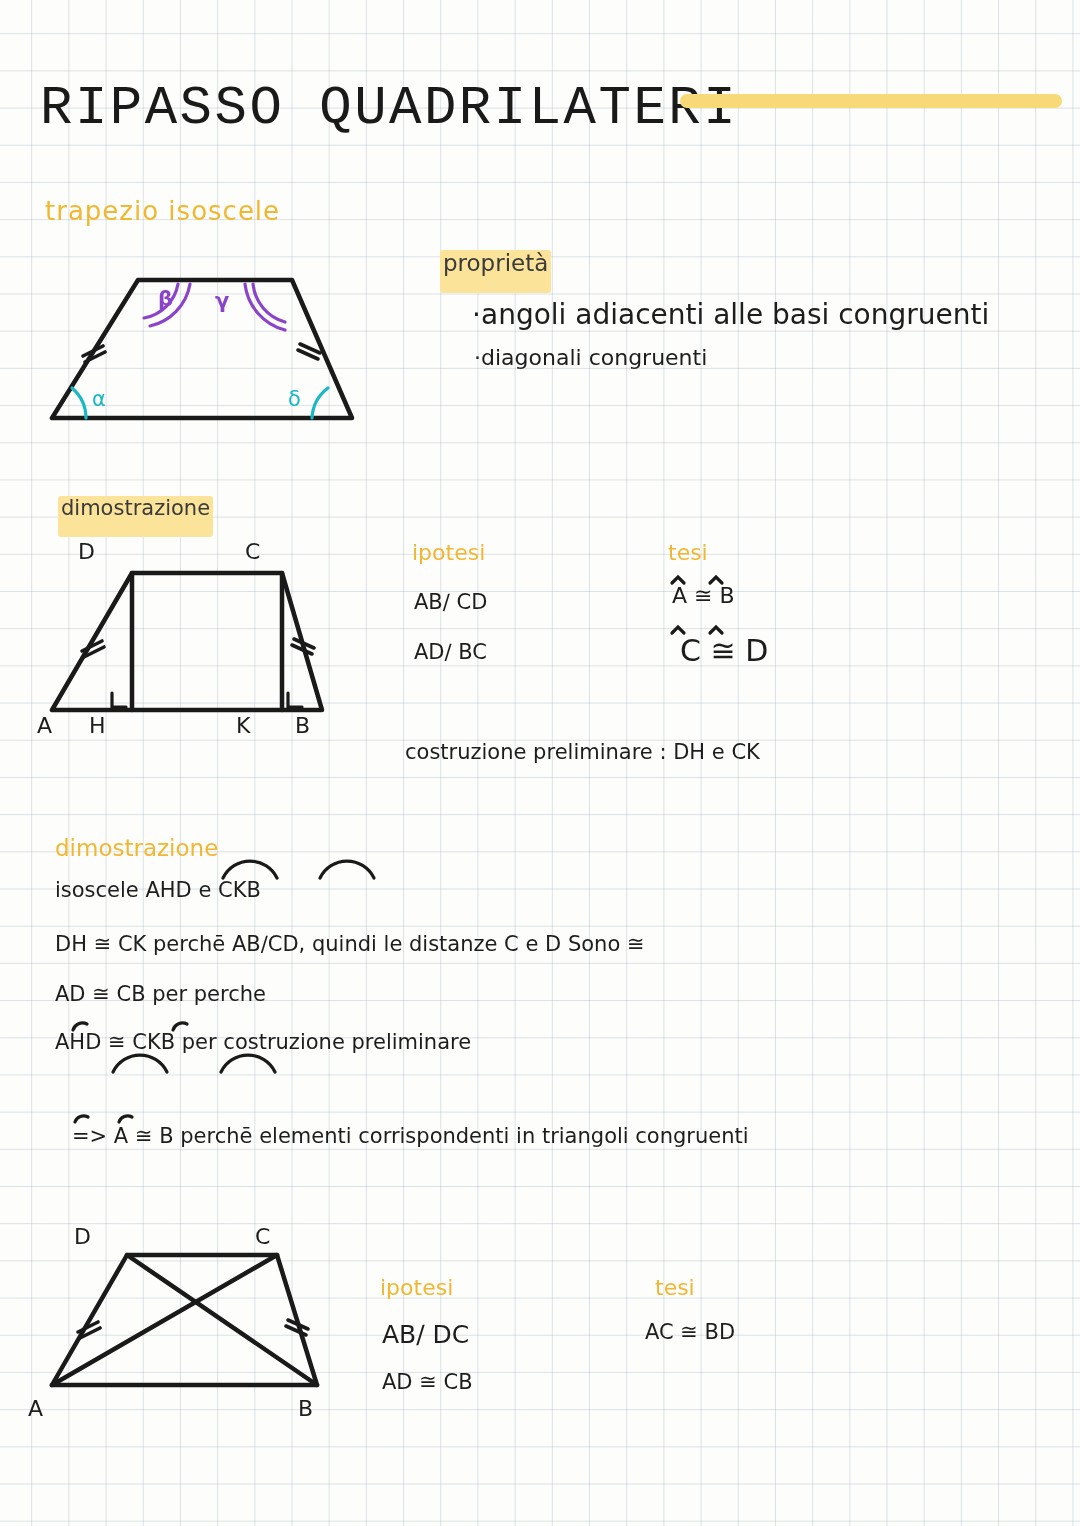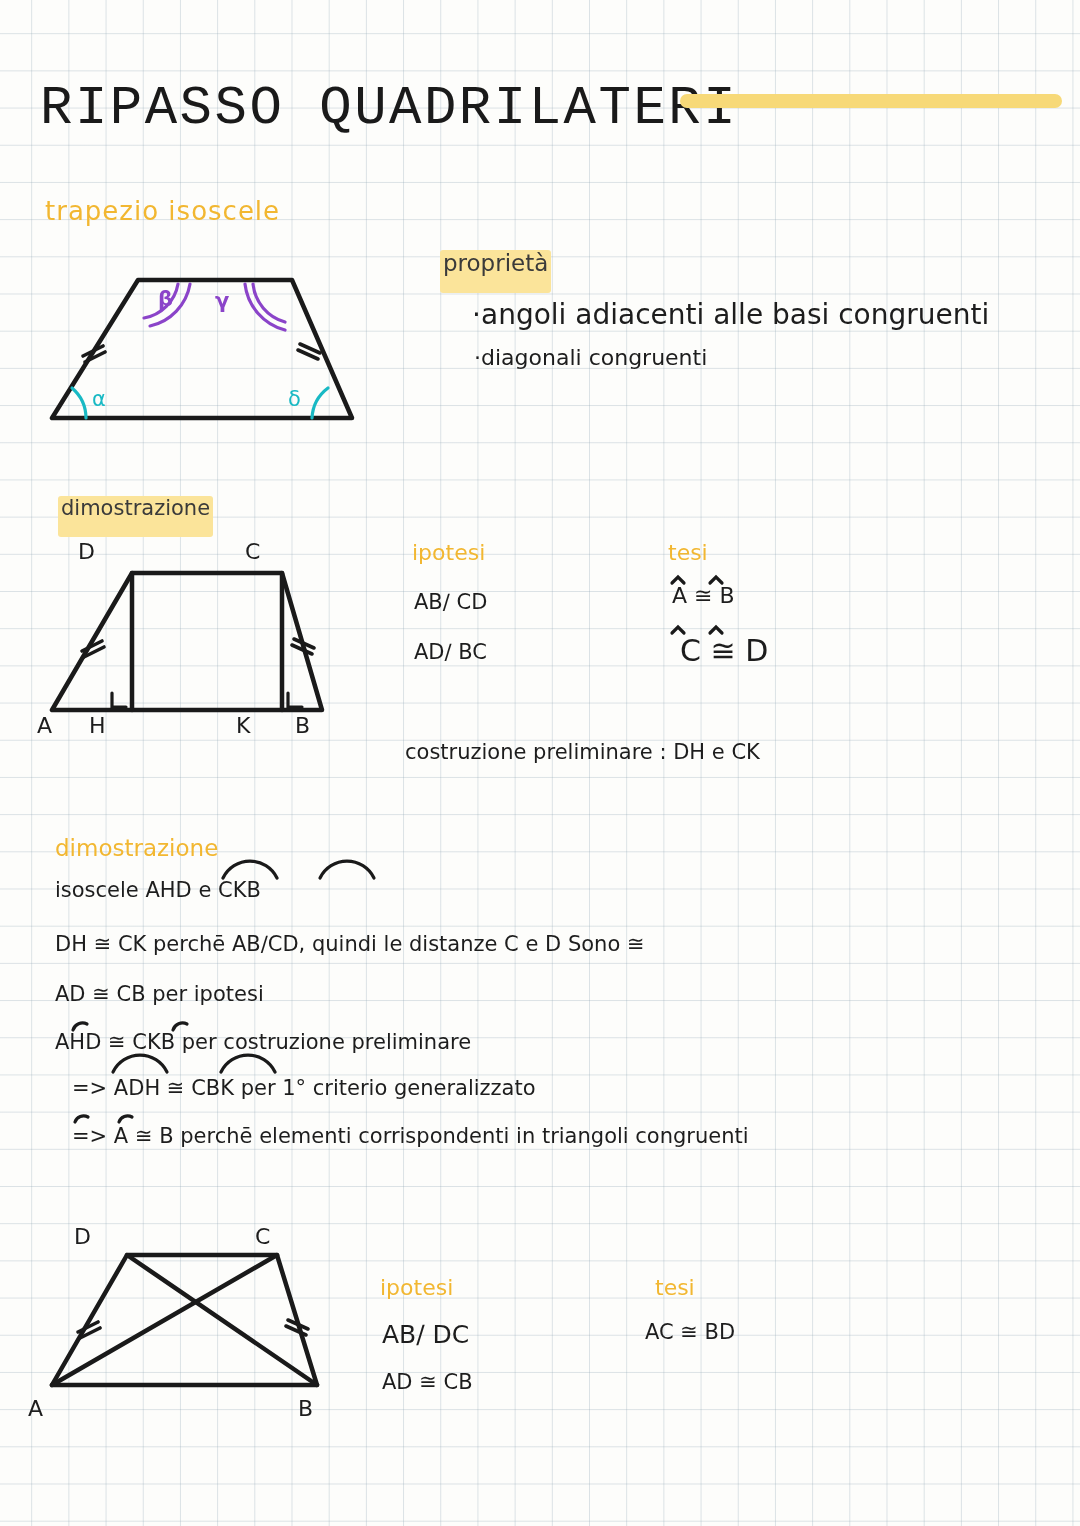"AD ≅ CB per ipotesi" div.abs { text: ipotesi -> perche }
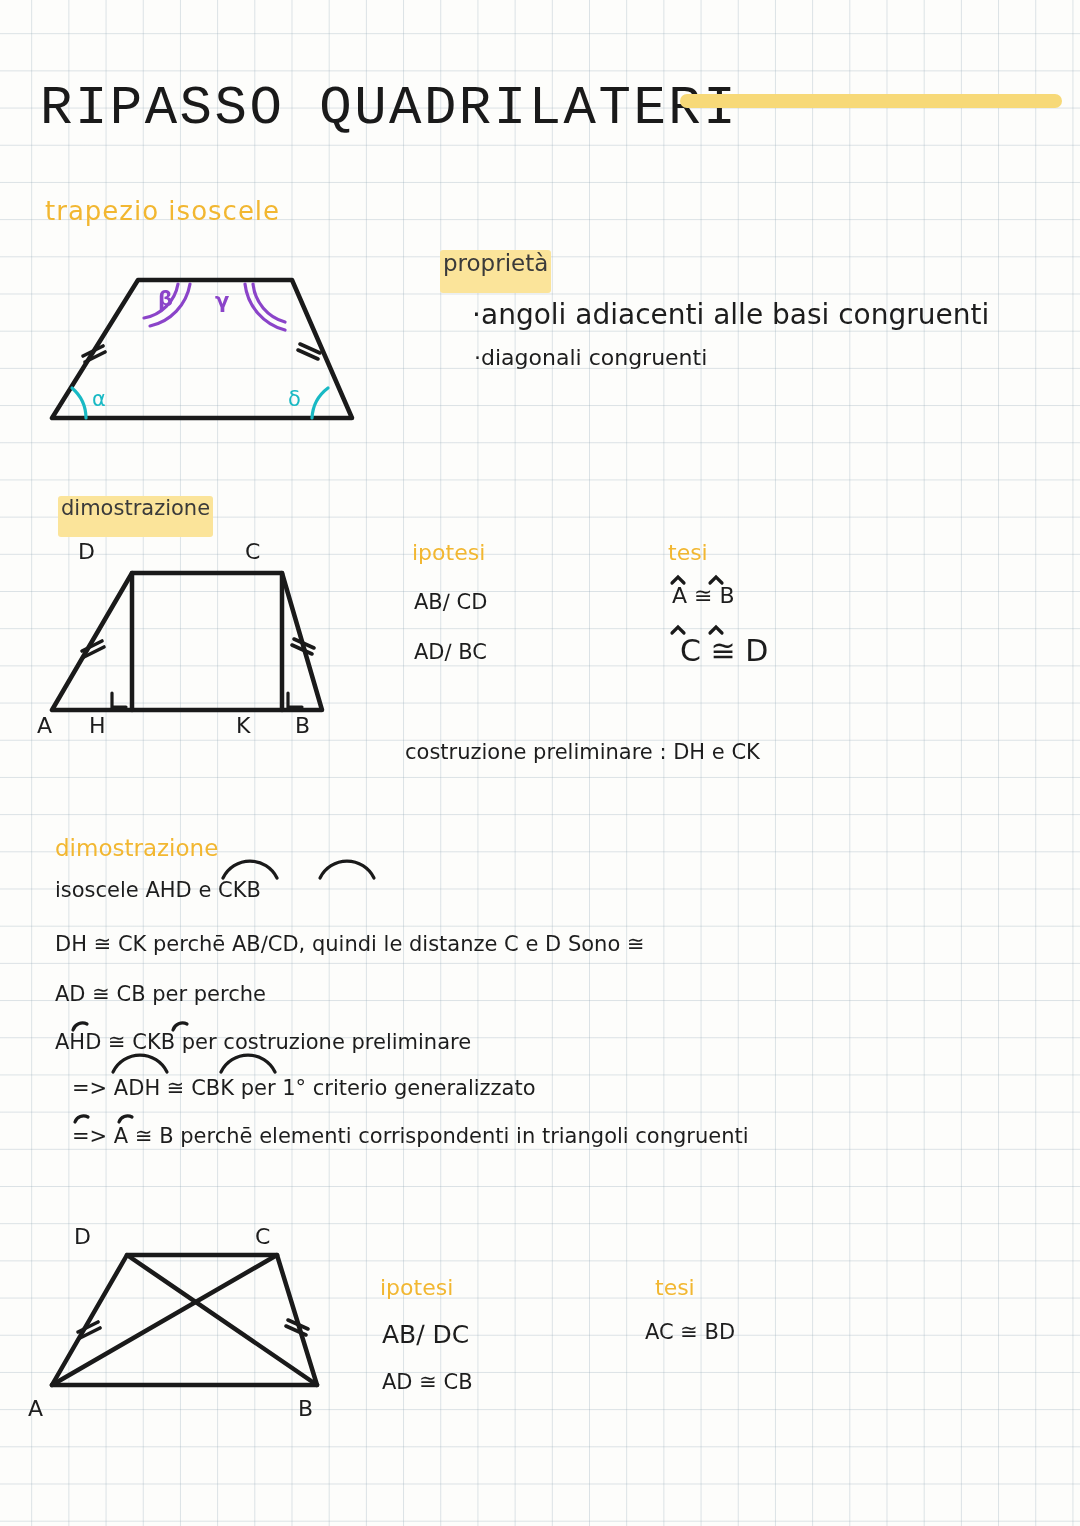"=> ADH ≅ CBK per" div.abs { html: <div>=&gt; ADH ≅ CBK per 1° criterio generalizzato</div> -> none }
